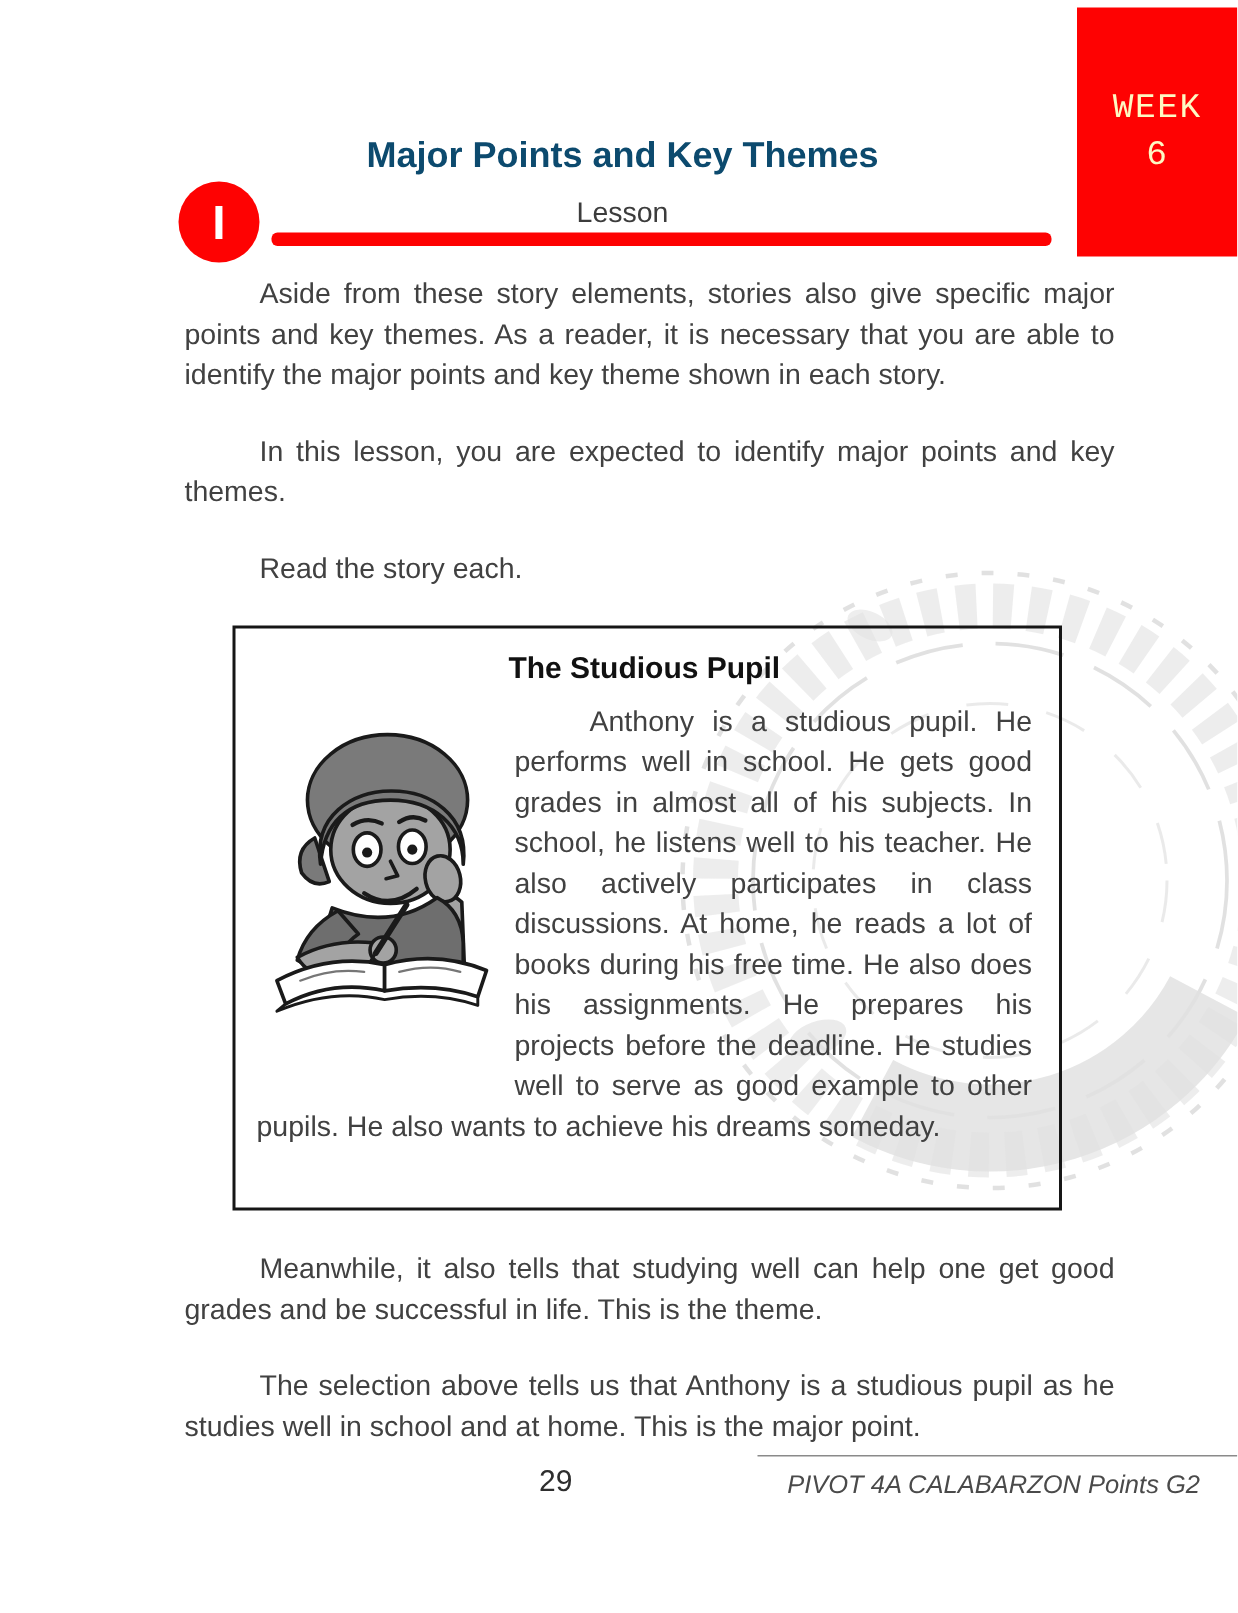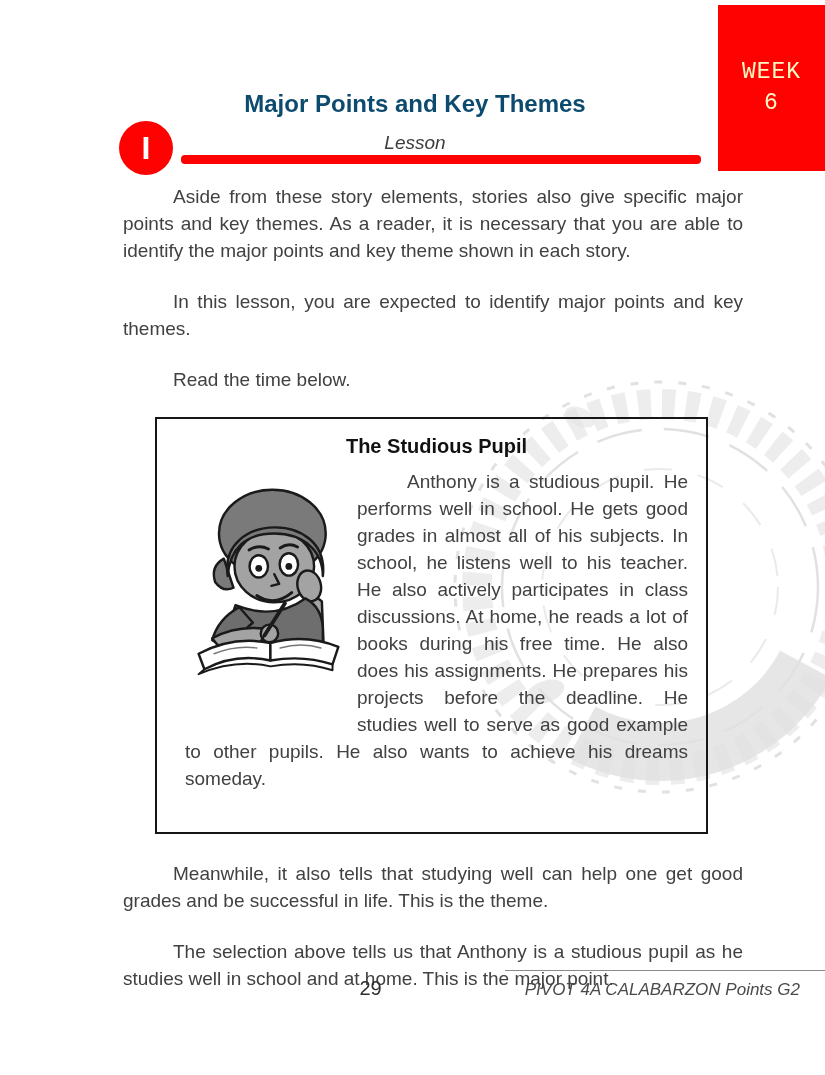"Lesson" .lesson-label { font-style: italic -> none }
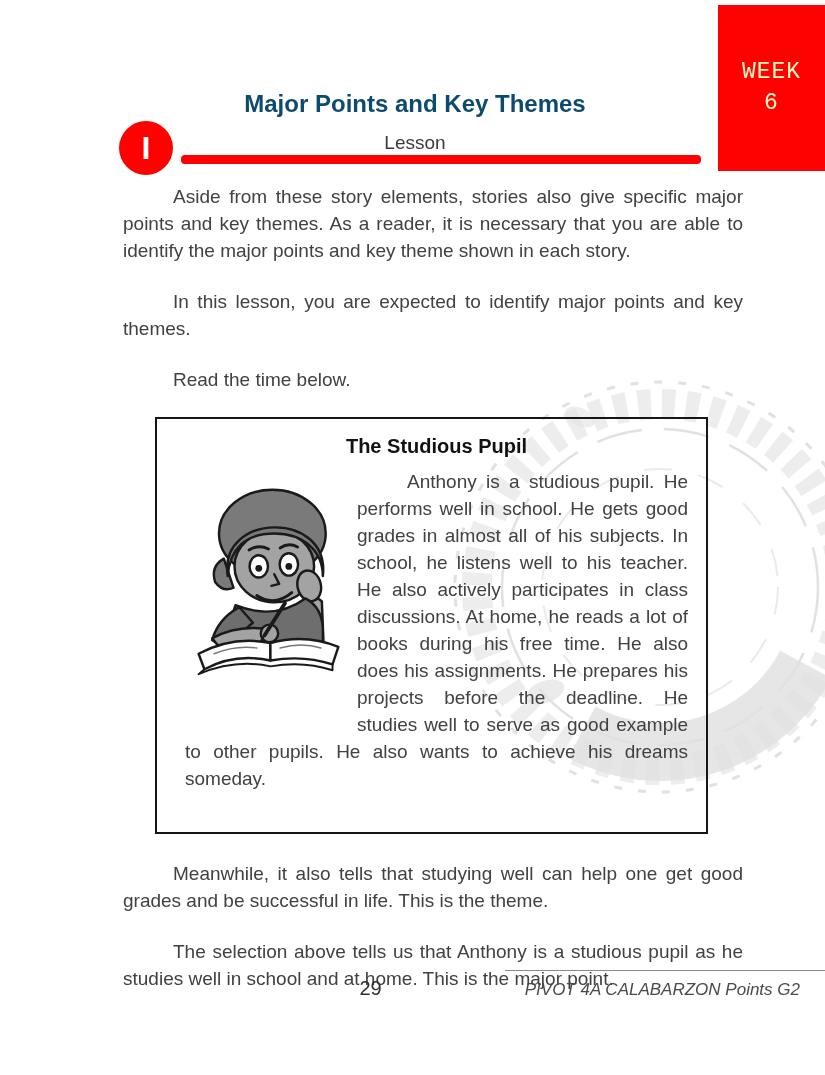"Read the time below." p.no-justify { text: time below -> story each }
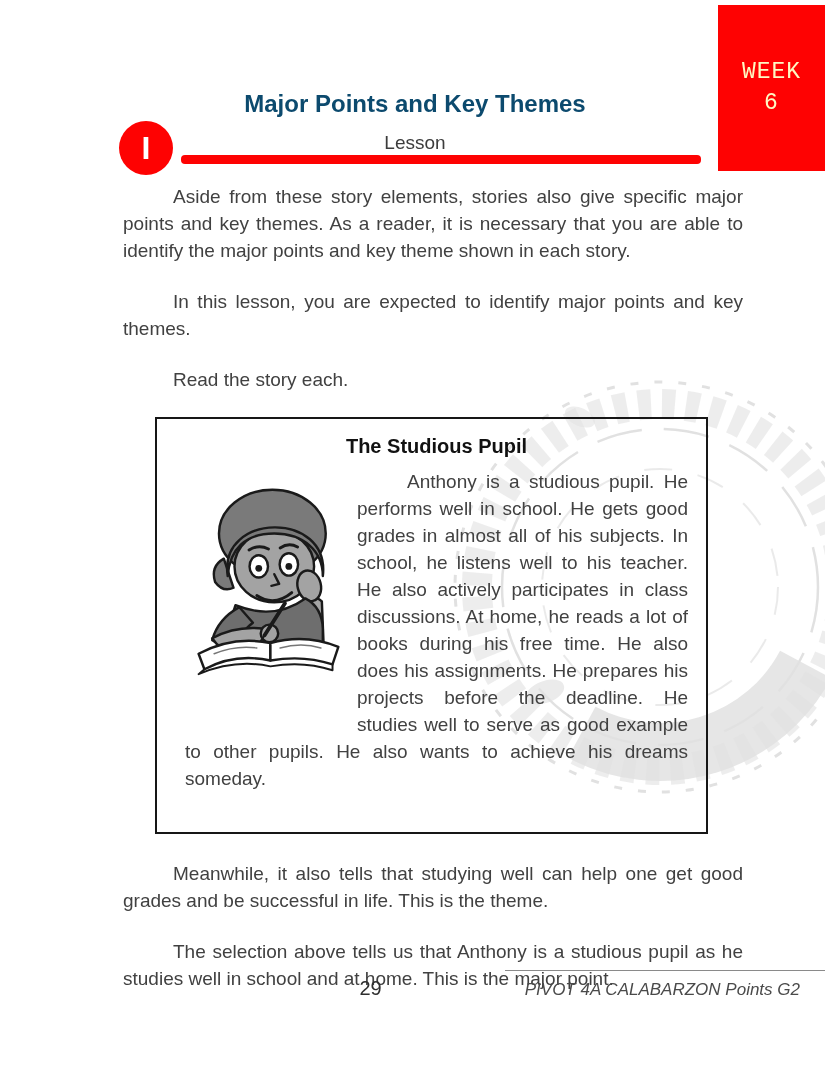"The Studious Pupil" .story-box { padding: 12px 18px 16px 28px -> 12px 18px 16px 14px }
